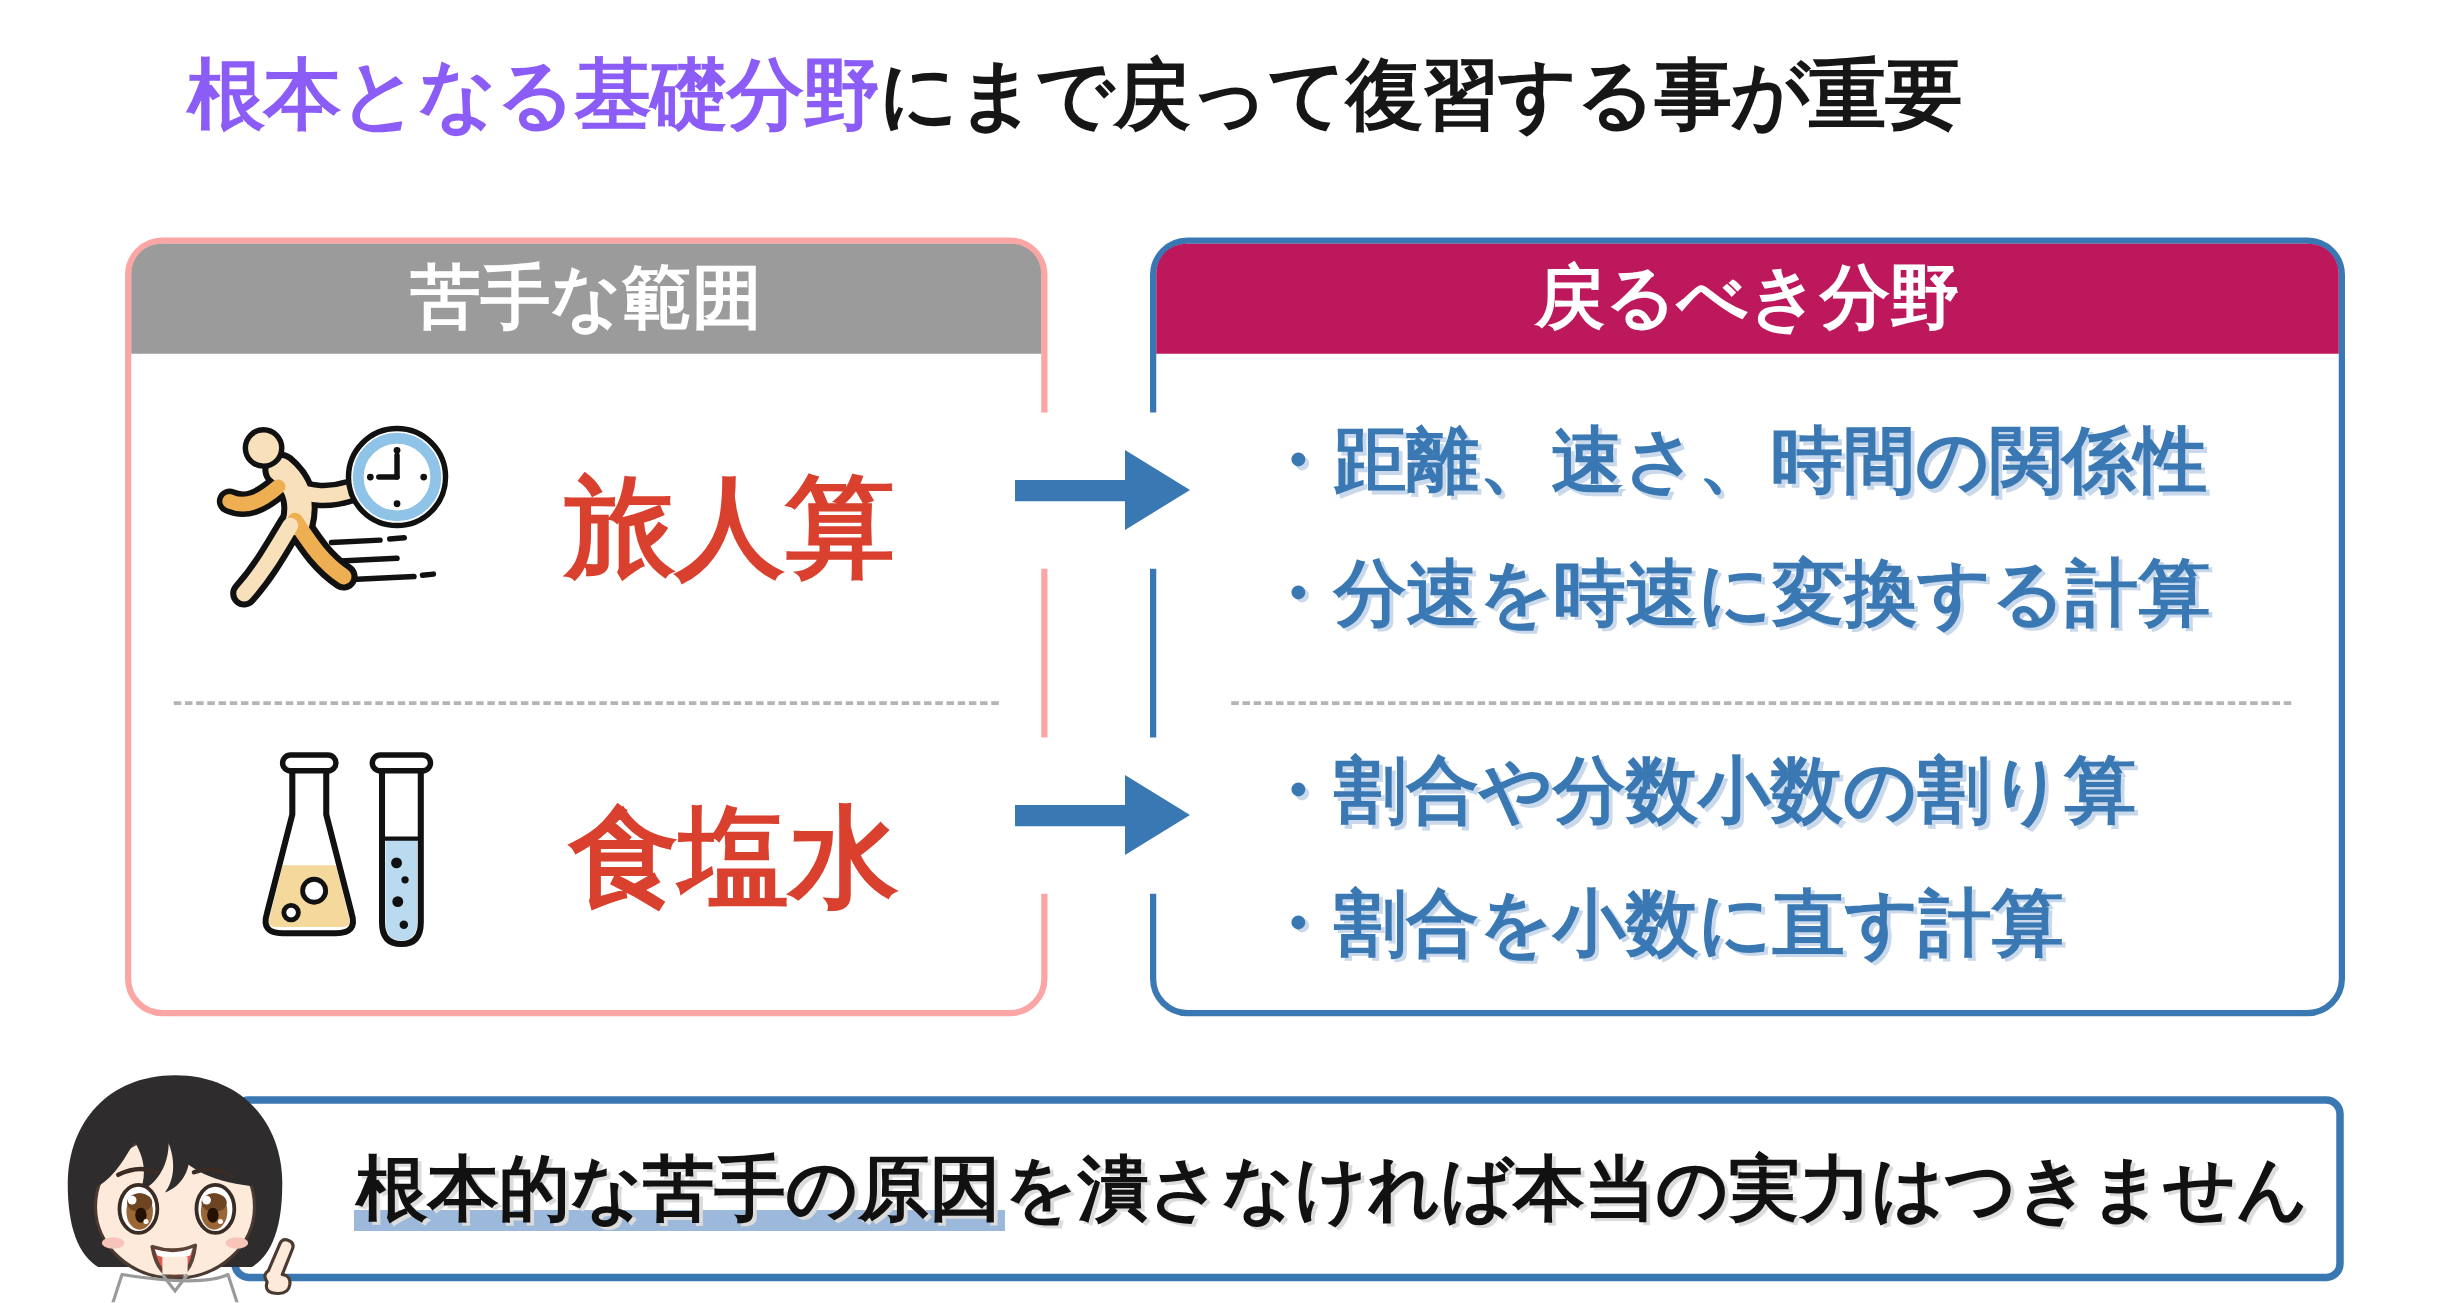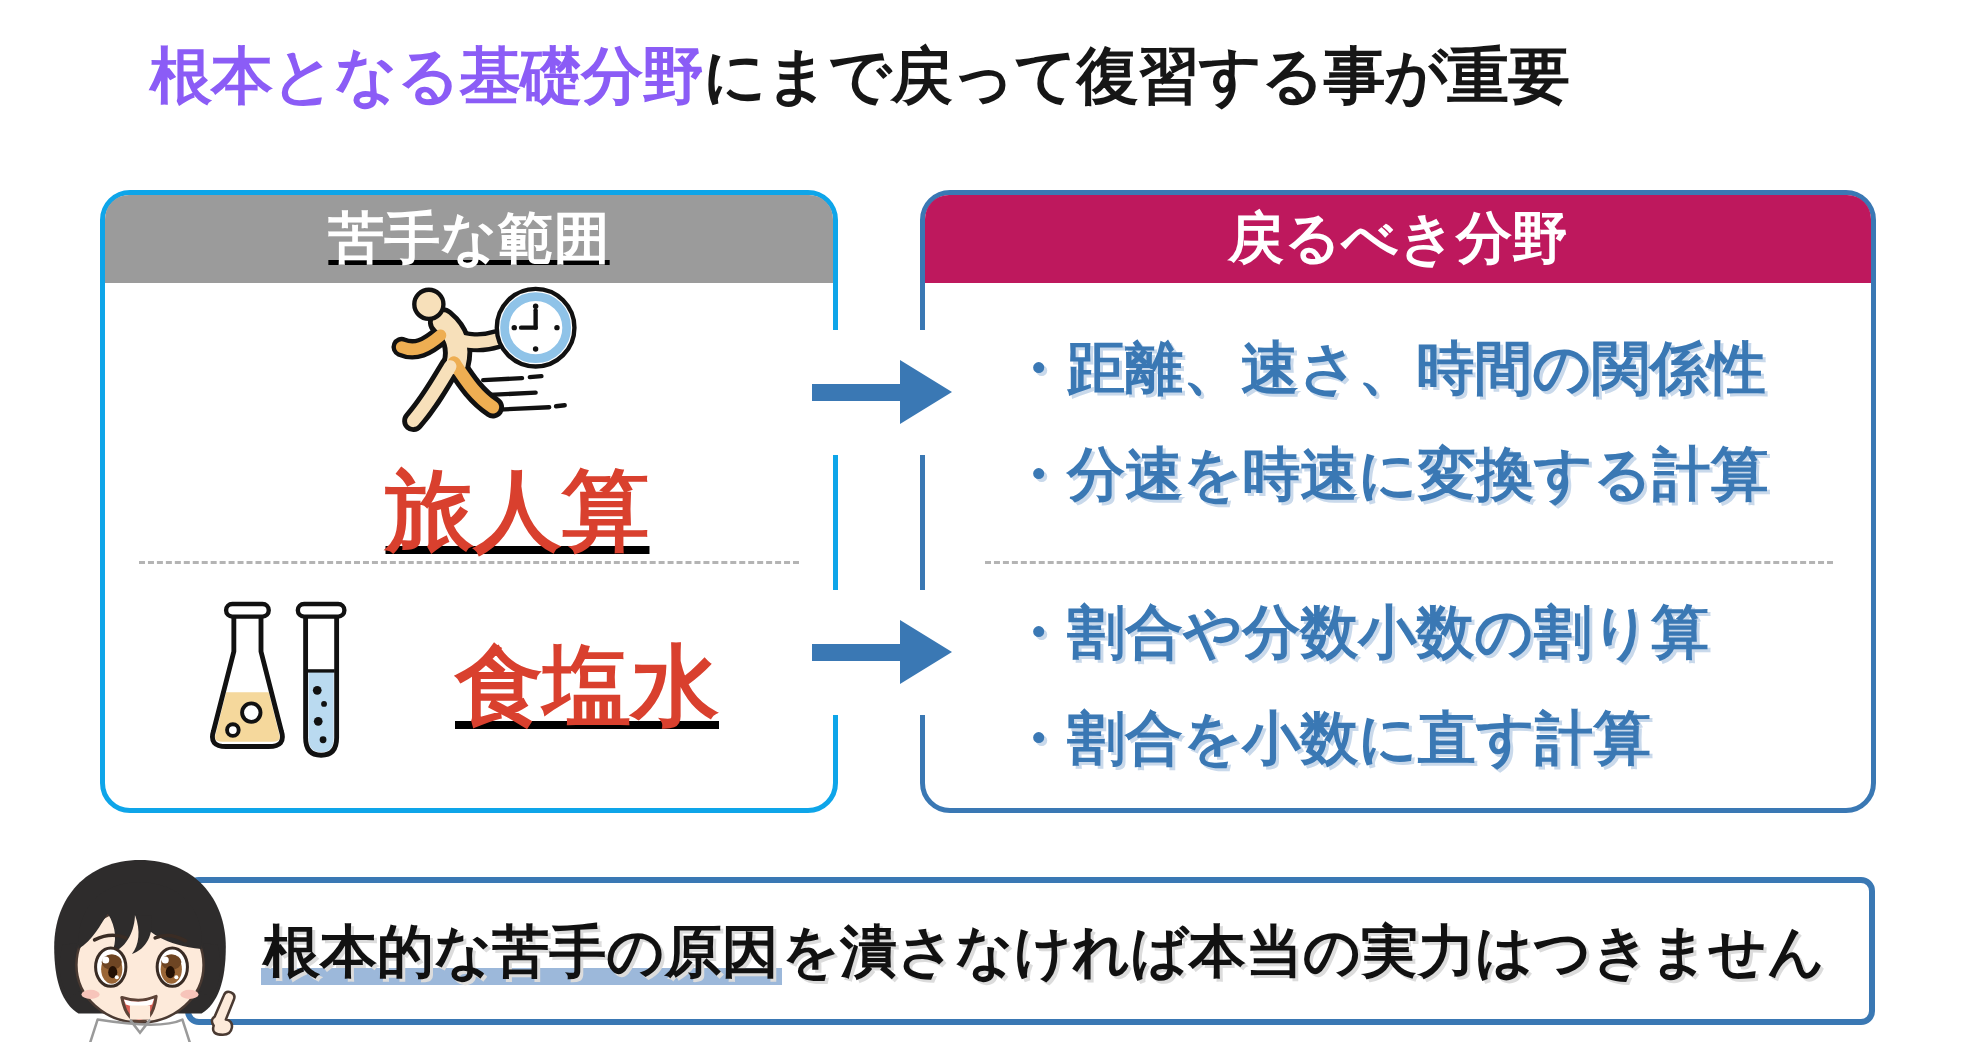"苦手な範囲" .panel.left { border: 5px solid #0ea5e9 -> 5px solid #fca5a5; text-decoration: underline -> none }
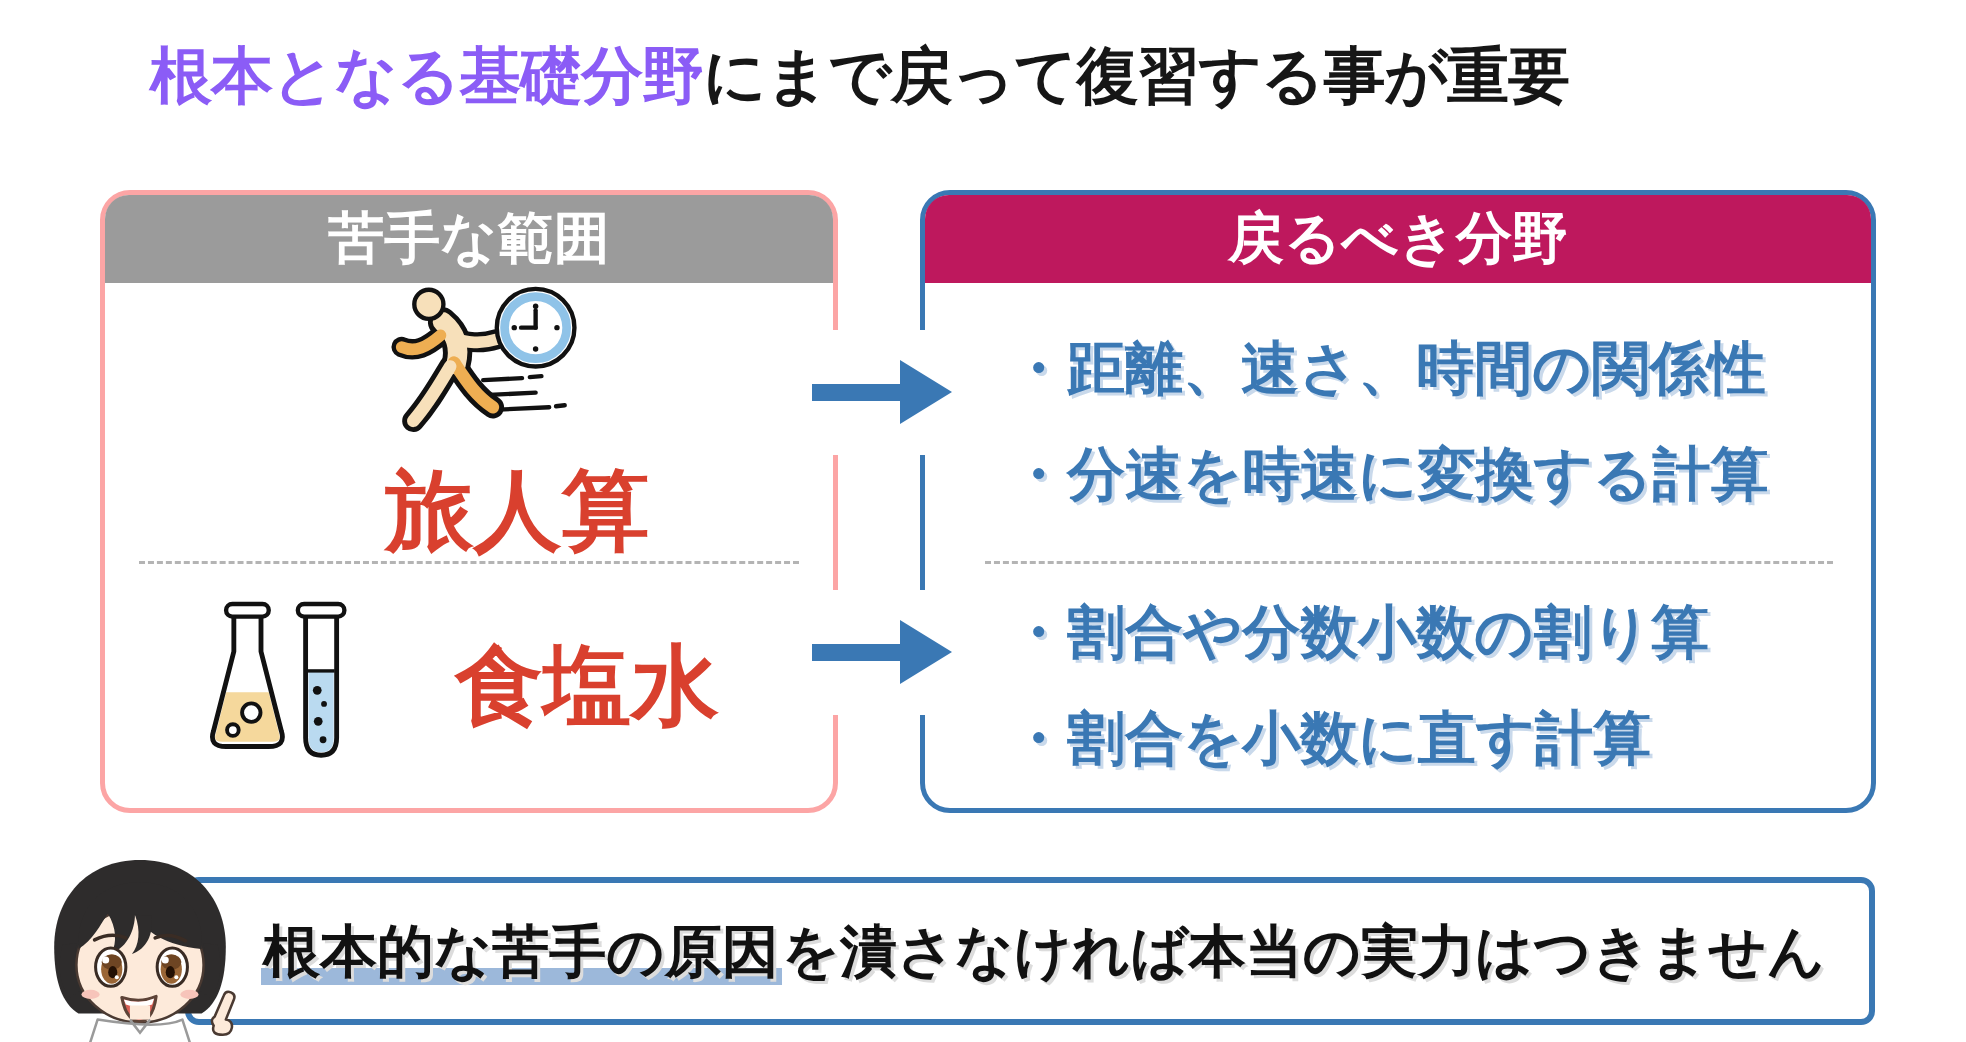"旅人算" .row1.l-row { flex-direction: column -> none }
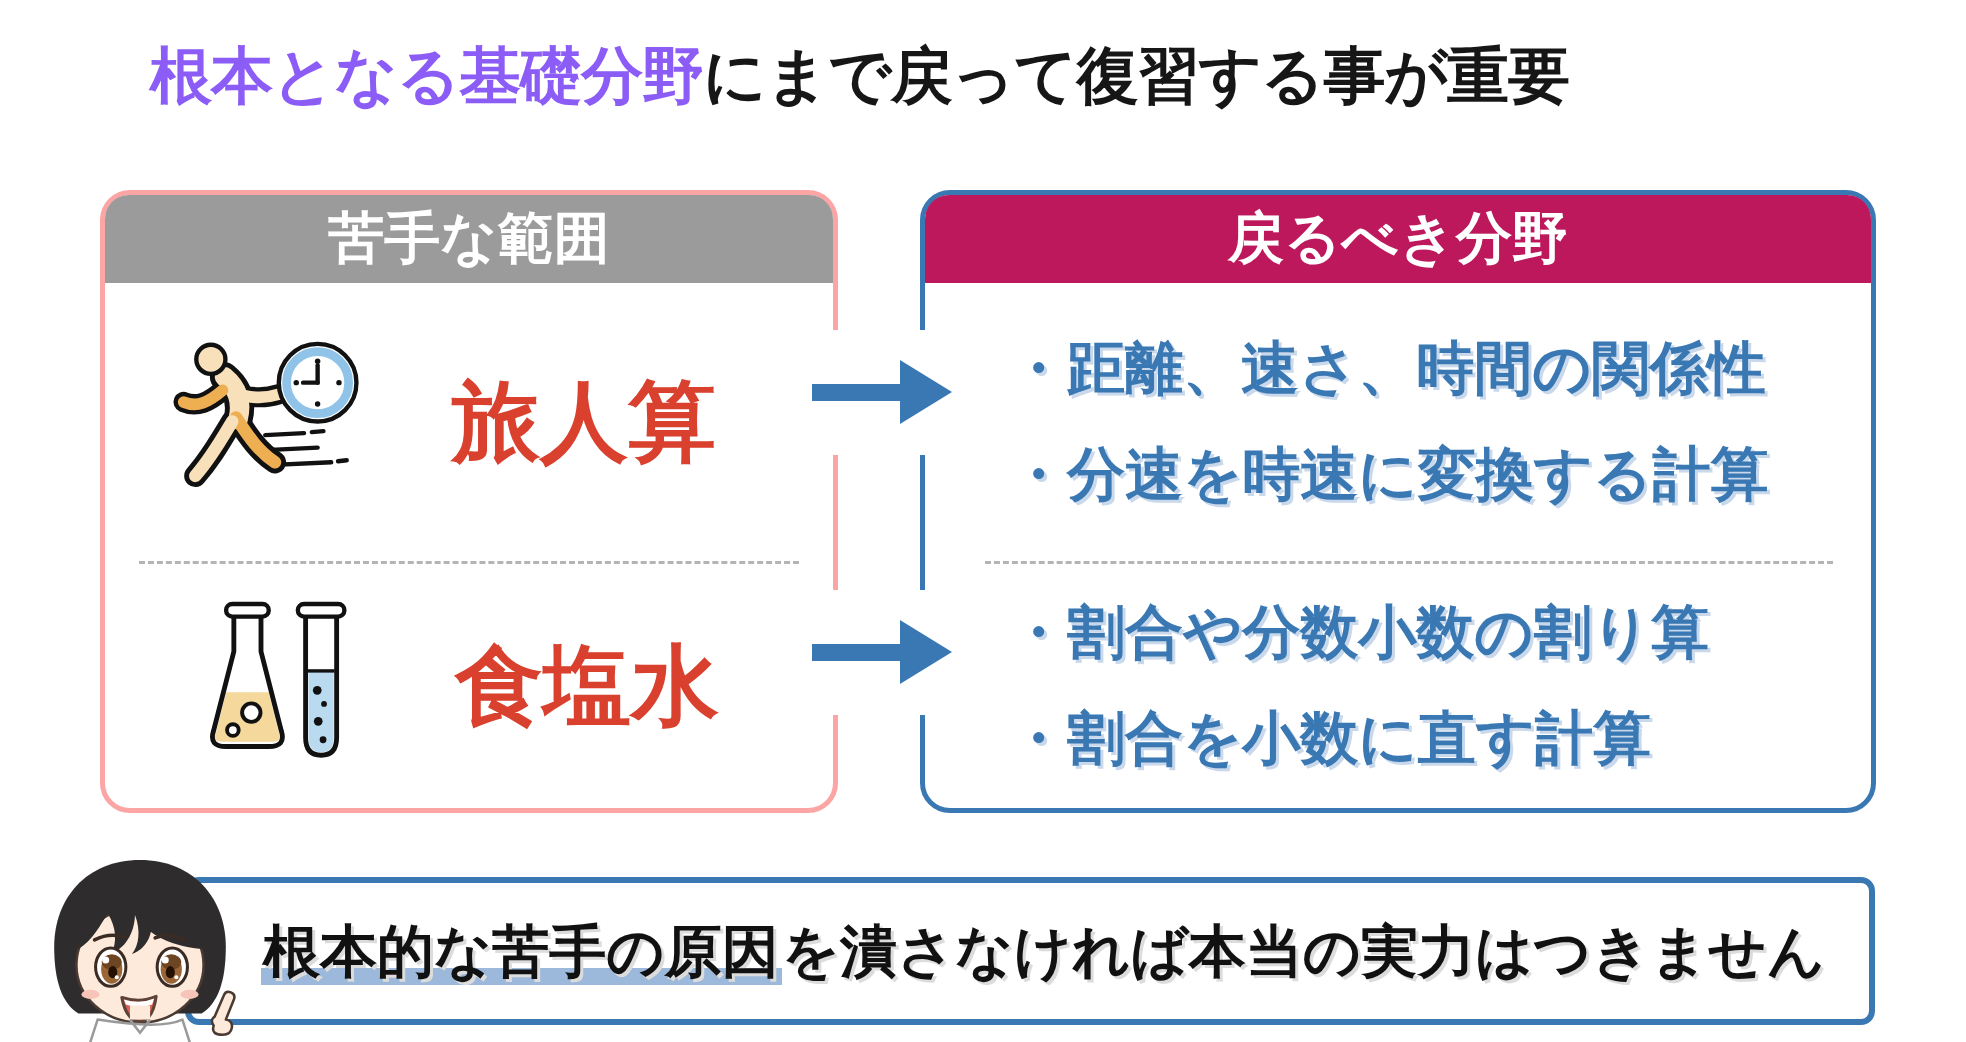"根本的な苦手の原因を潰さなければ本当の実力はつきません" .bottom-box { justify-content: none -> center }
